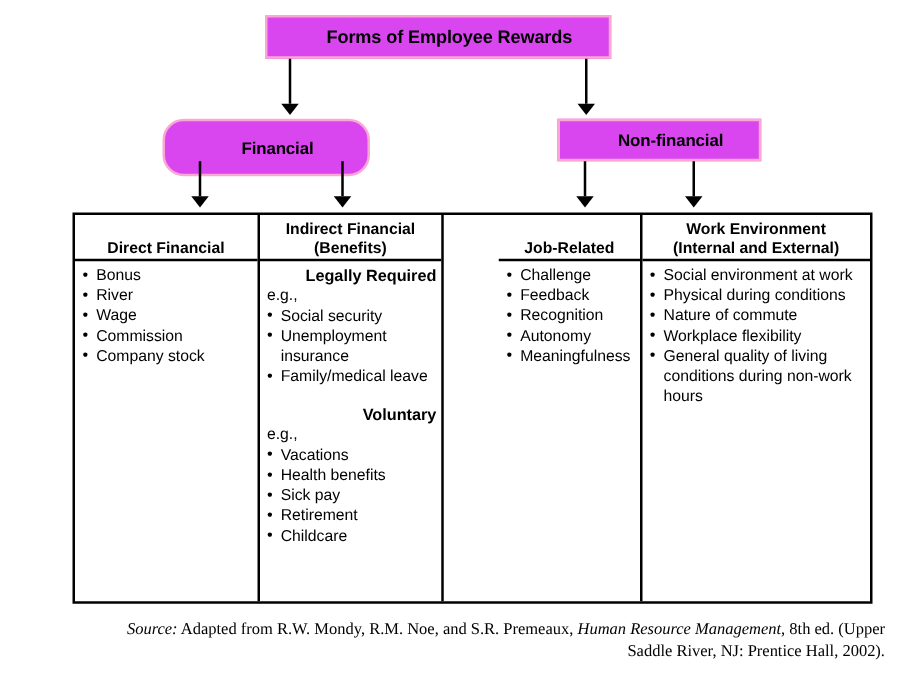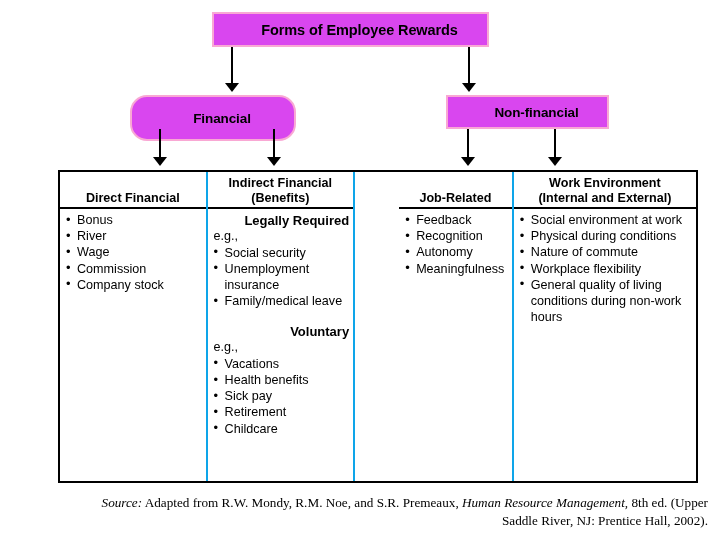"Indirect Financial" .col { border-right: 2px solid #0ea5e9 -> 2px solid #000000 }
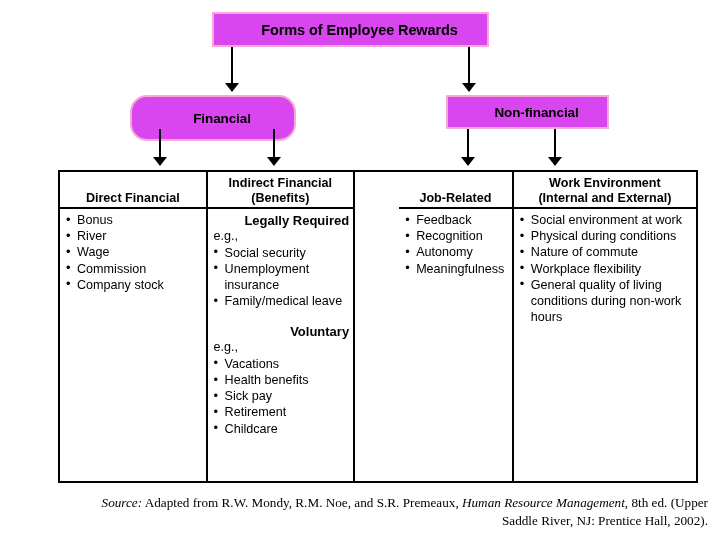"Challenge" li { html: none -> <li>Challenge</li> }
